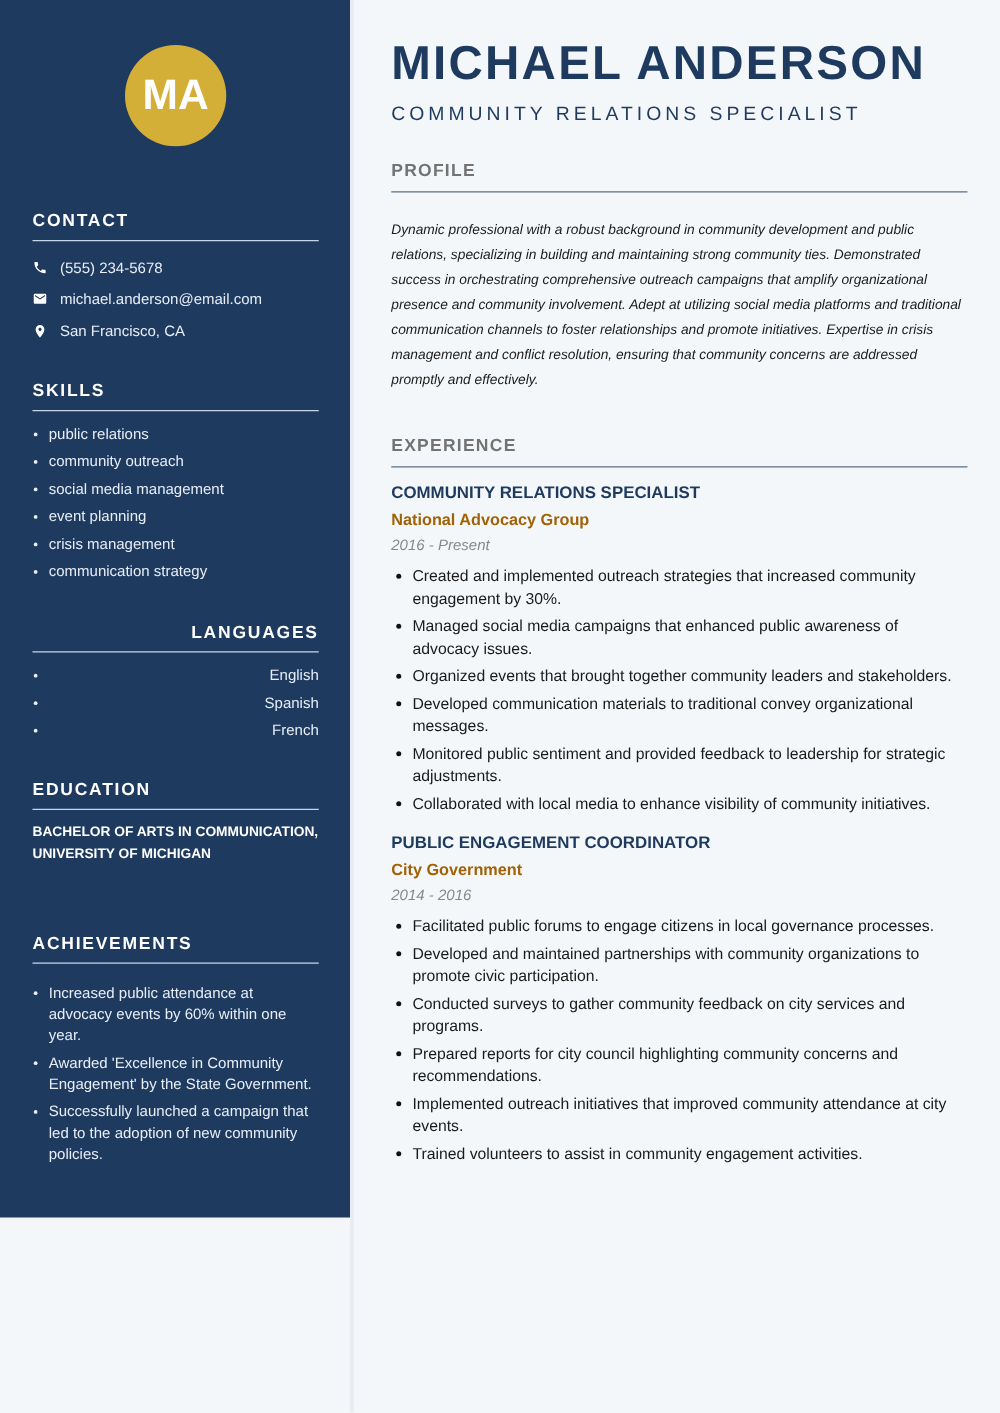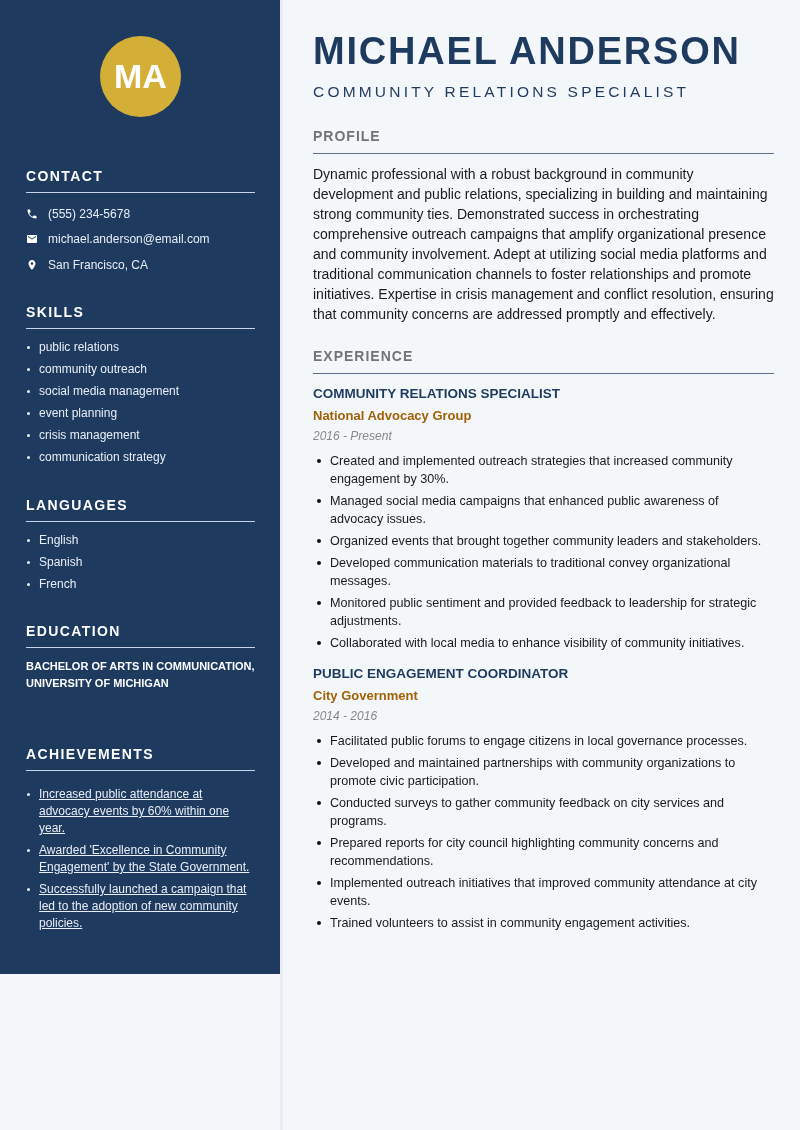"Dynamic professional with a robust" .profile-text { font-size: 14px -> 11px; font-style: none -> italic; margin-top: 10px -> 20px }
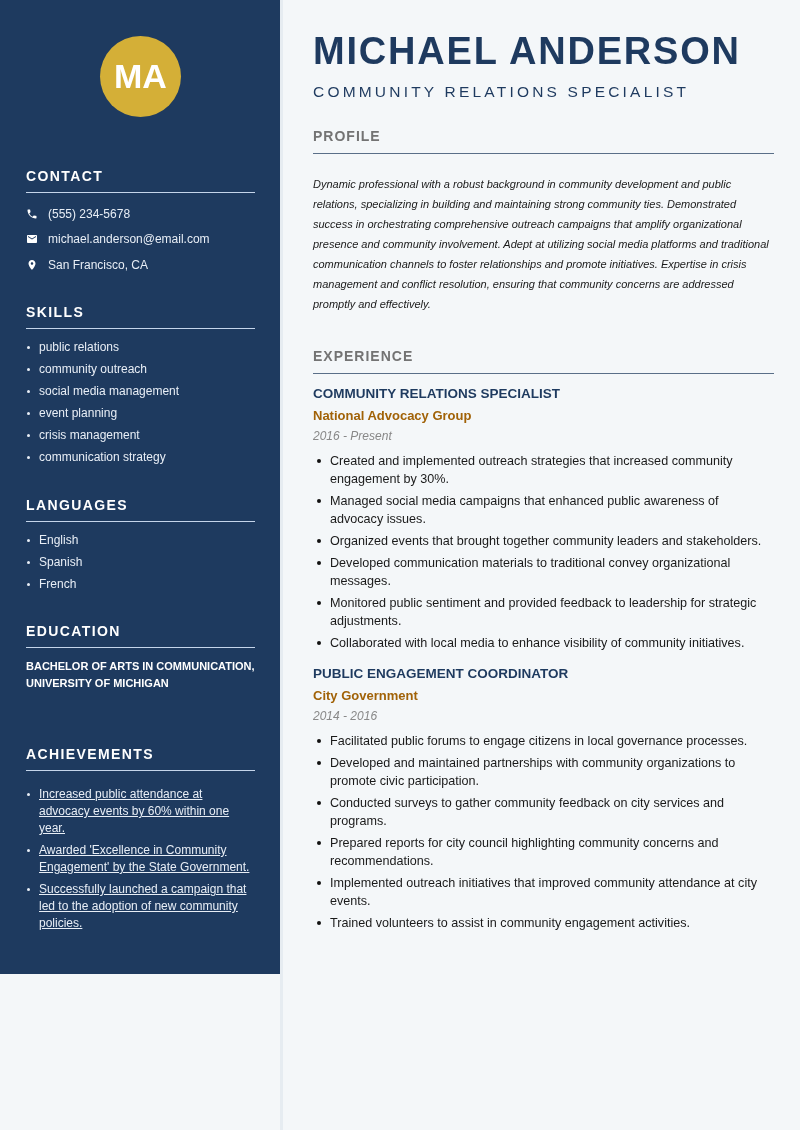"LANGUAGES" section.side-section { text-align: none -> right }
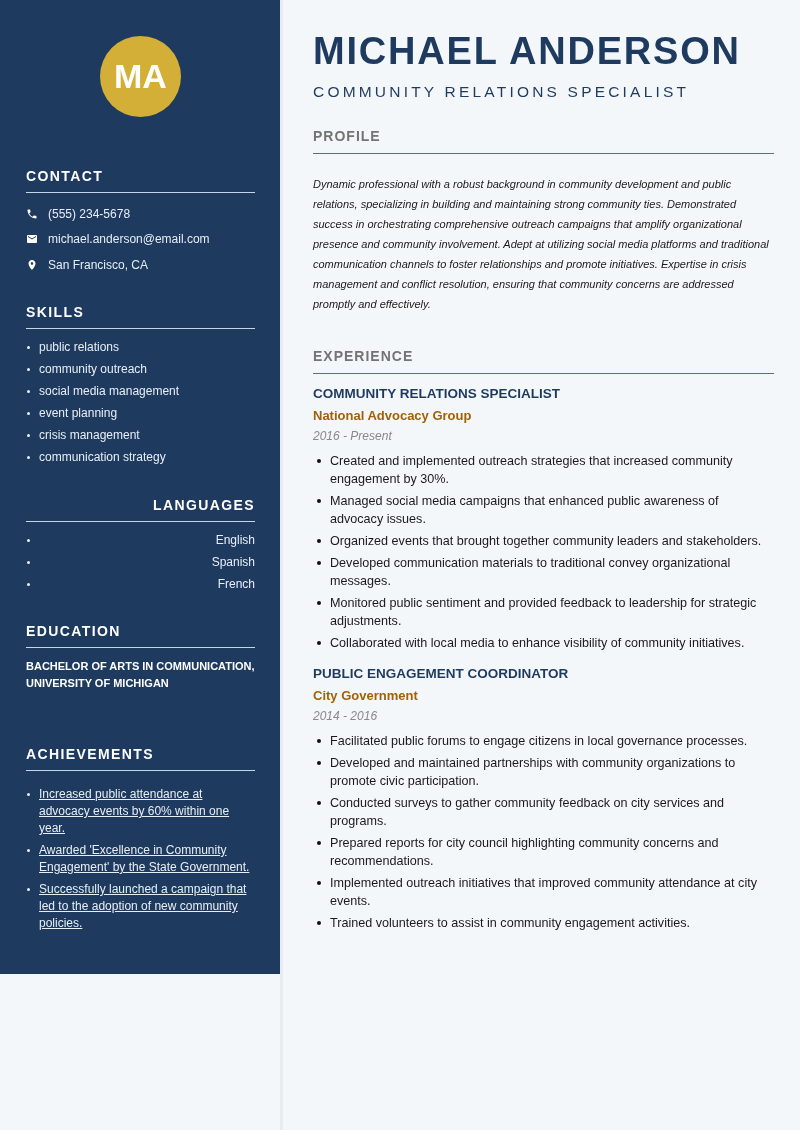"Increased public attendance at advocacy" .ach-list li { text-decoration: underline -> none }
